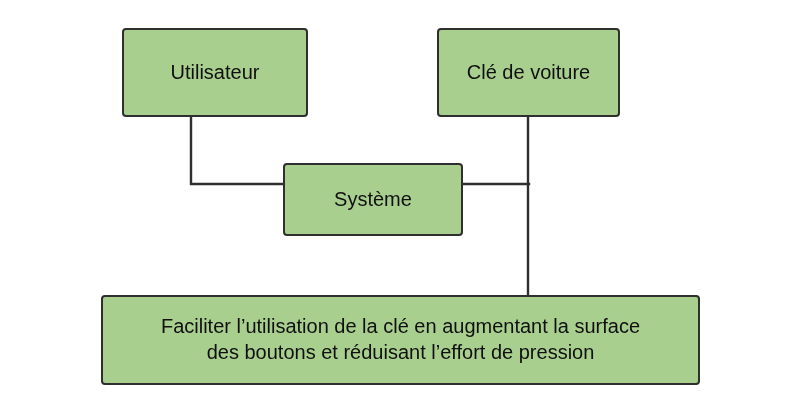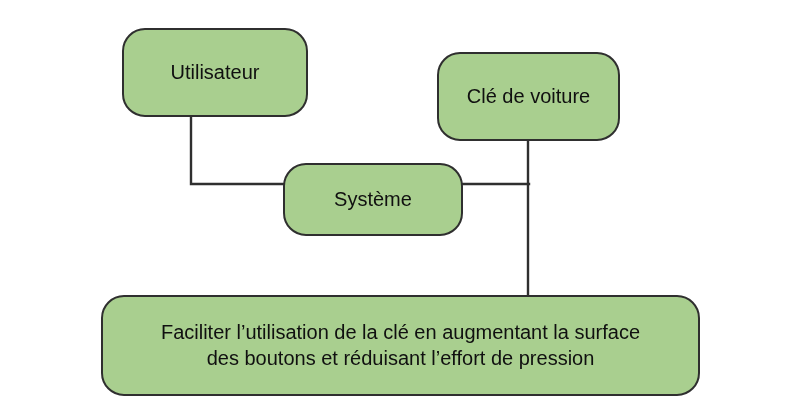"Utilisateur" .node { border-radius: 23px -> 4px }
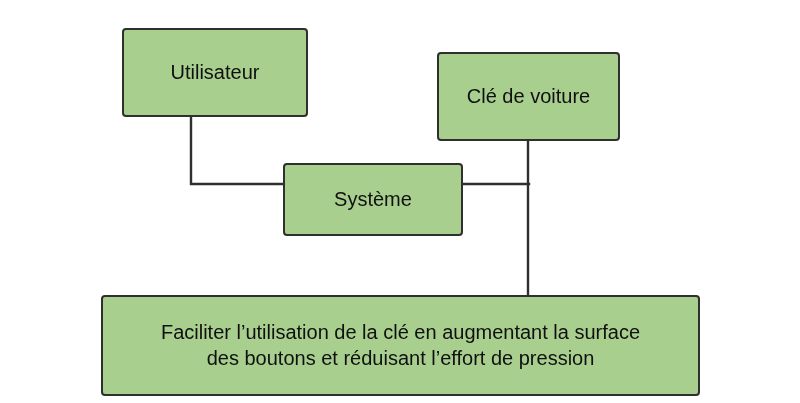"Clé de voiture" #node-cle { margin-top: 24px -> none }
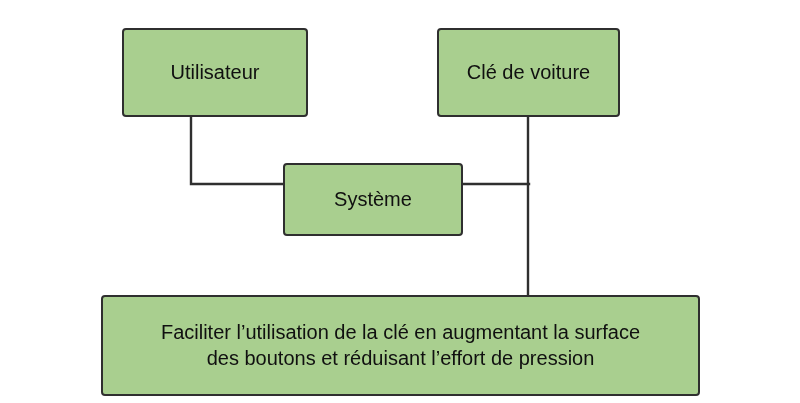"Faciliter l’utilisation de la clé" #node-objectif { height: 101px -> 90px }
